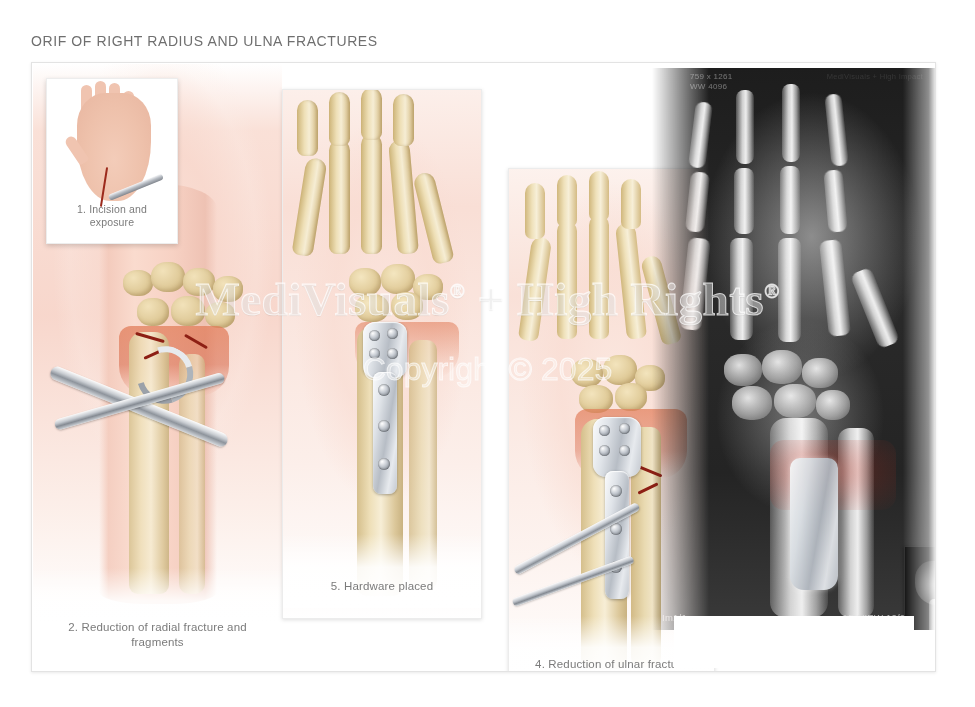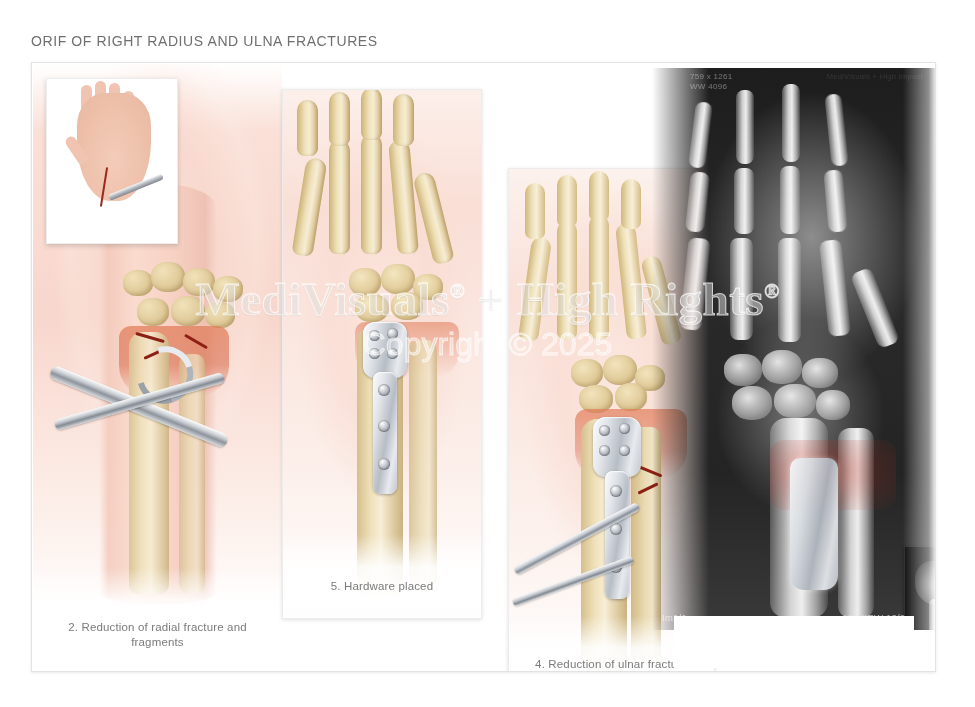"1. Incision and exposure" div.caption { html: none -> <div>1. Incision and exposure</div> }
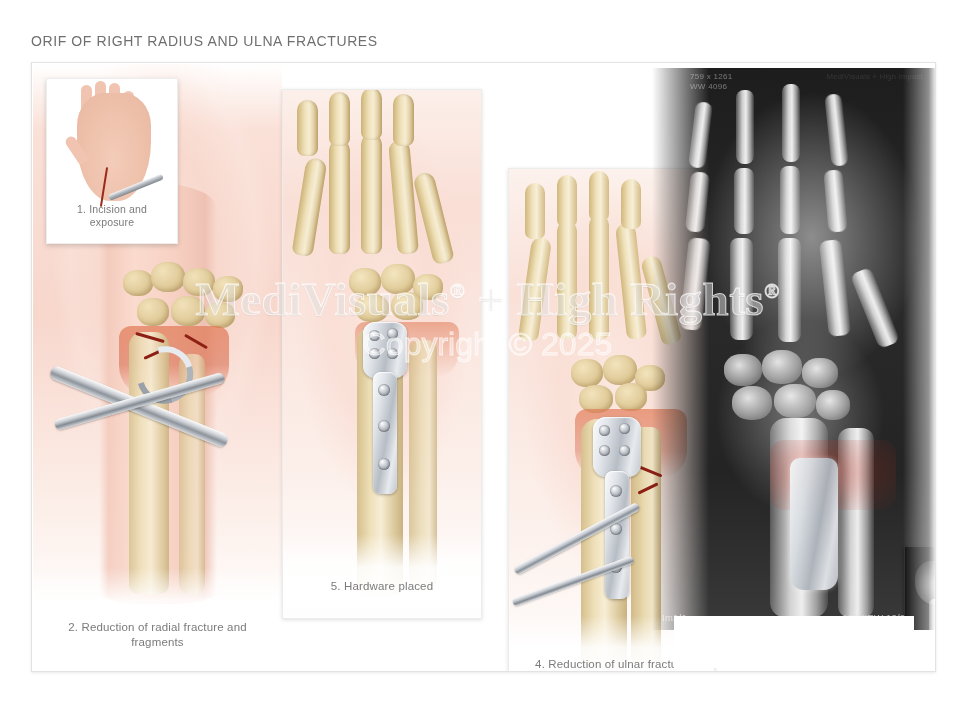"Copyright © 2025" #wm-line2 { margin-top: 0 -> 25px }
